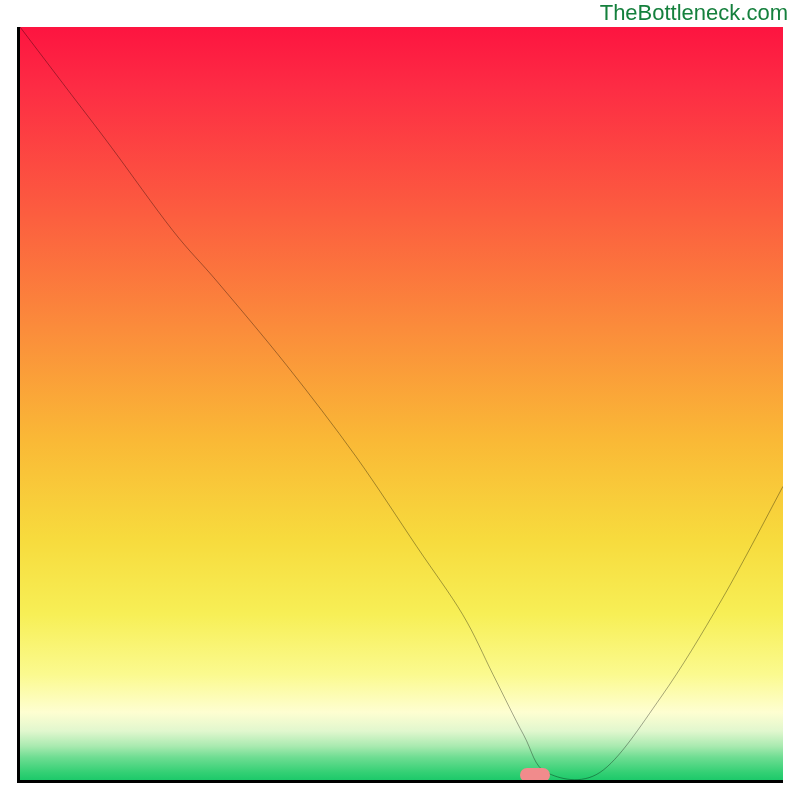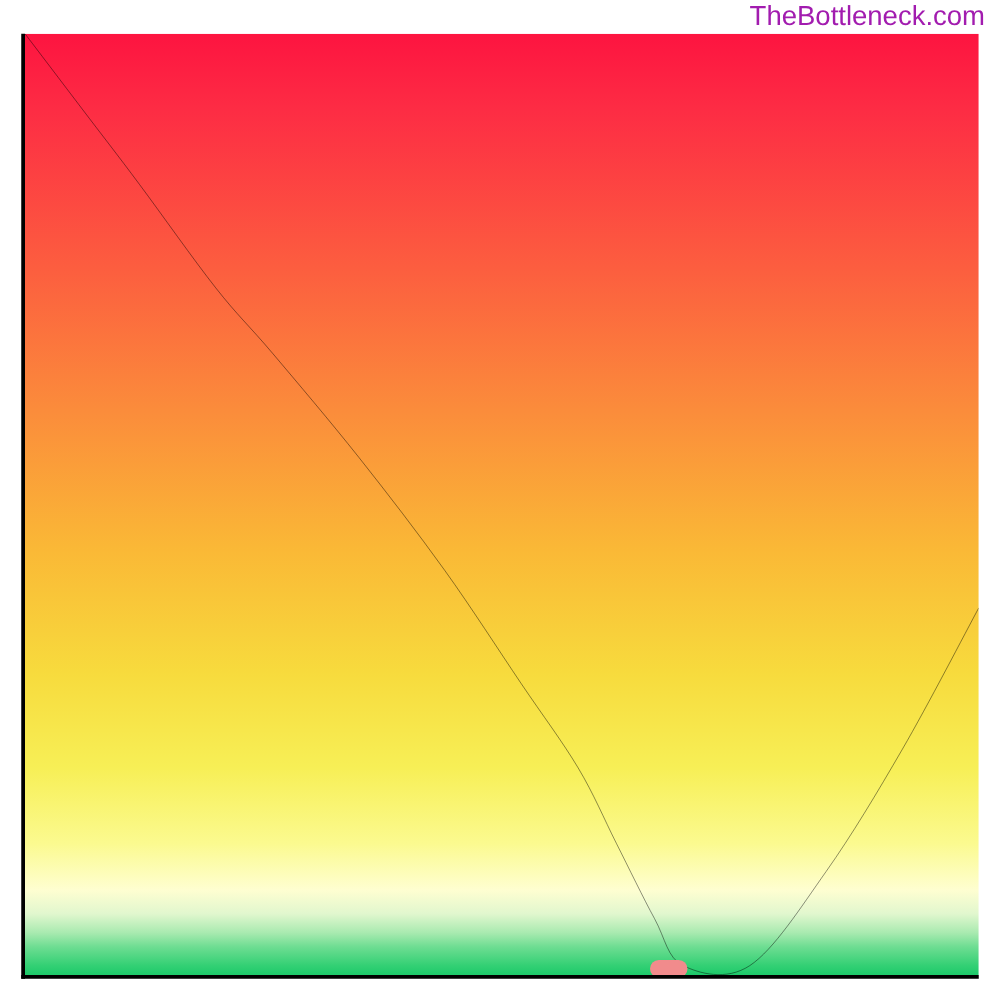"TheBottleneck.com" .watermark { color: #a21caf -> #15803d }
